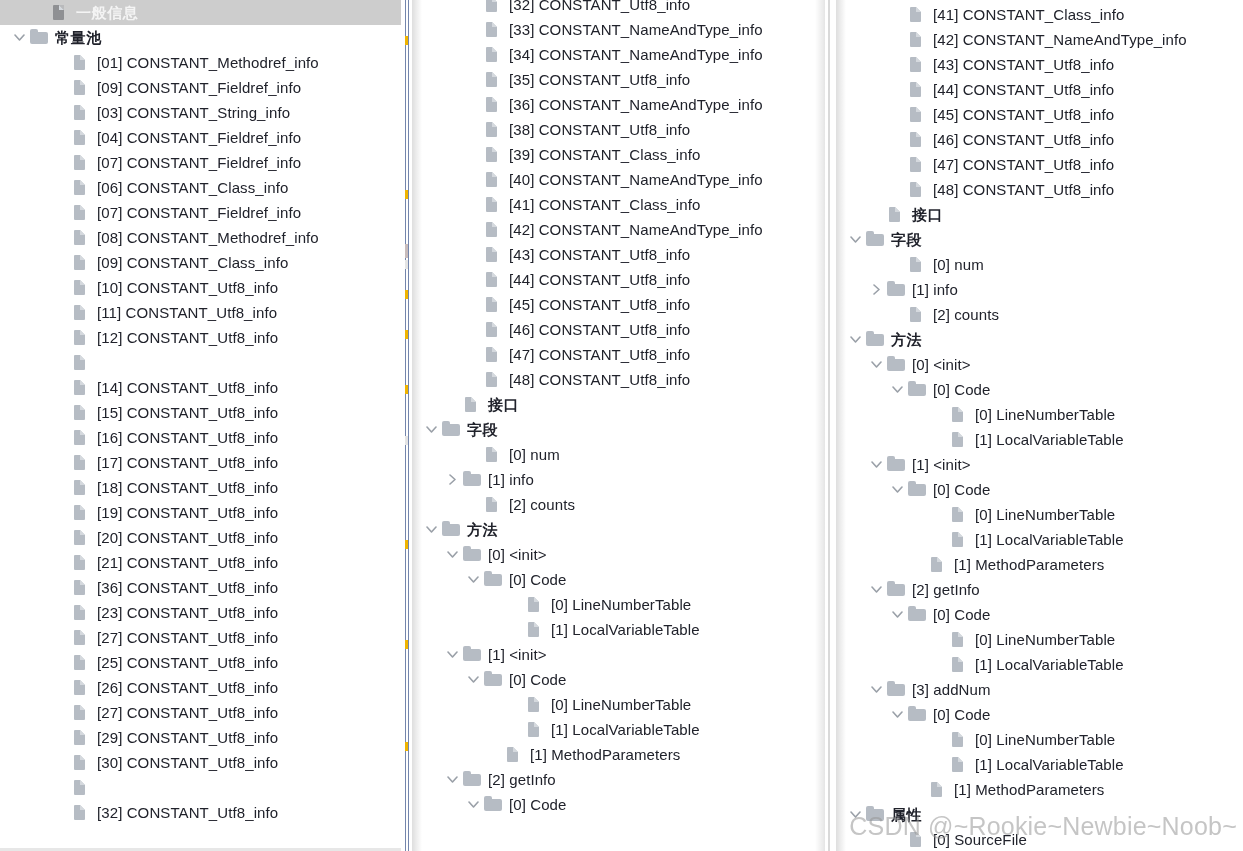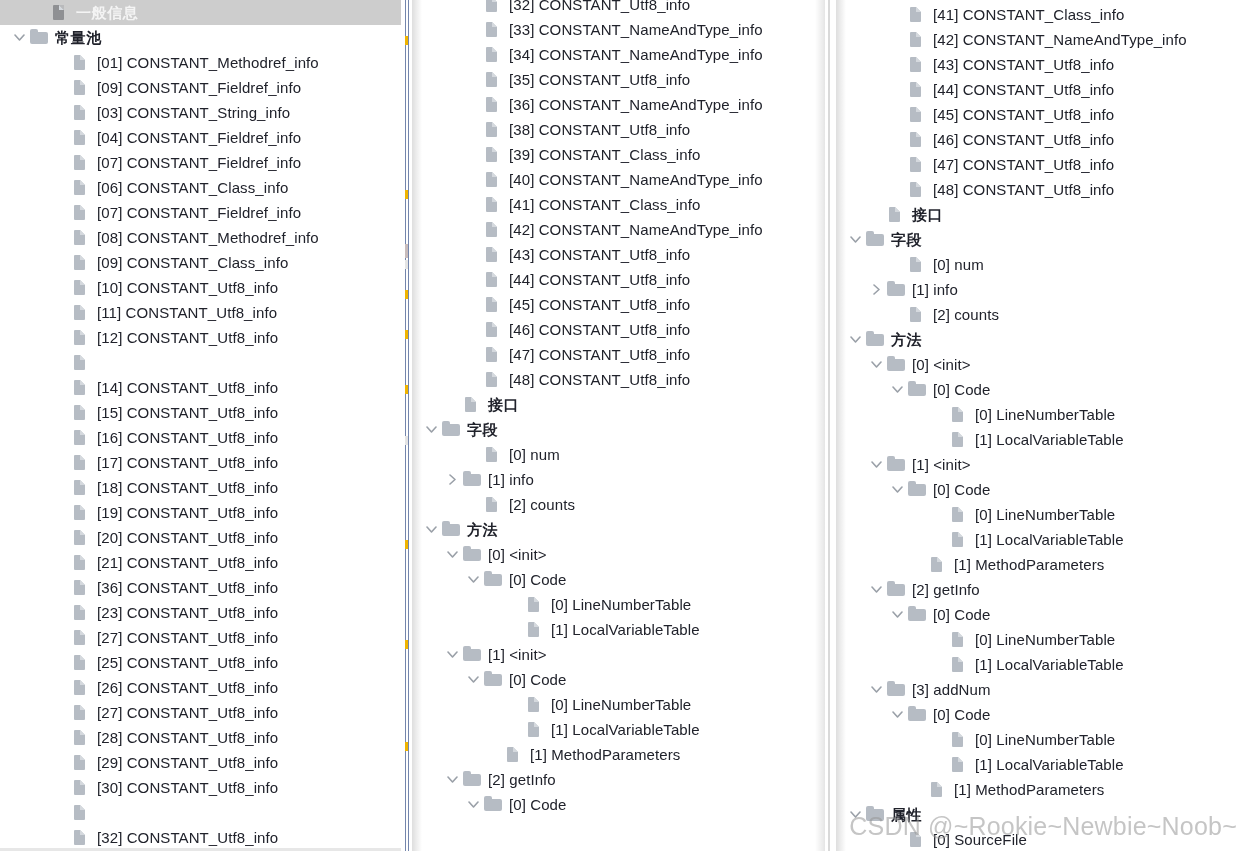"[28] CONSTANT_Utf8_info" div.row { html: <div> <div></div> <div></div> <div> <span></span> <span></span> <span></span> </div> <div>[28] CONSTANT_Utf8_info</div> </div> -> none }
